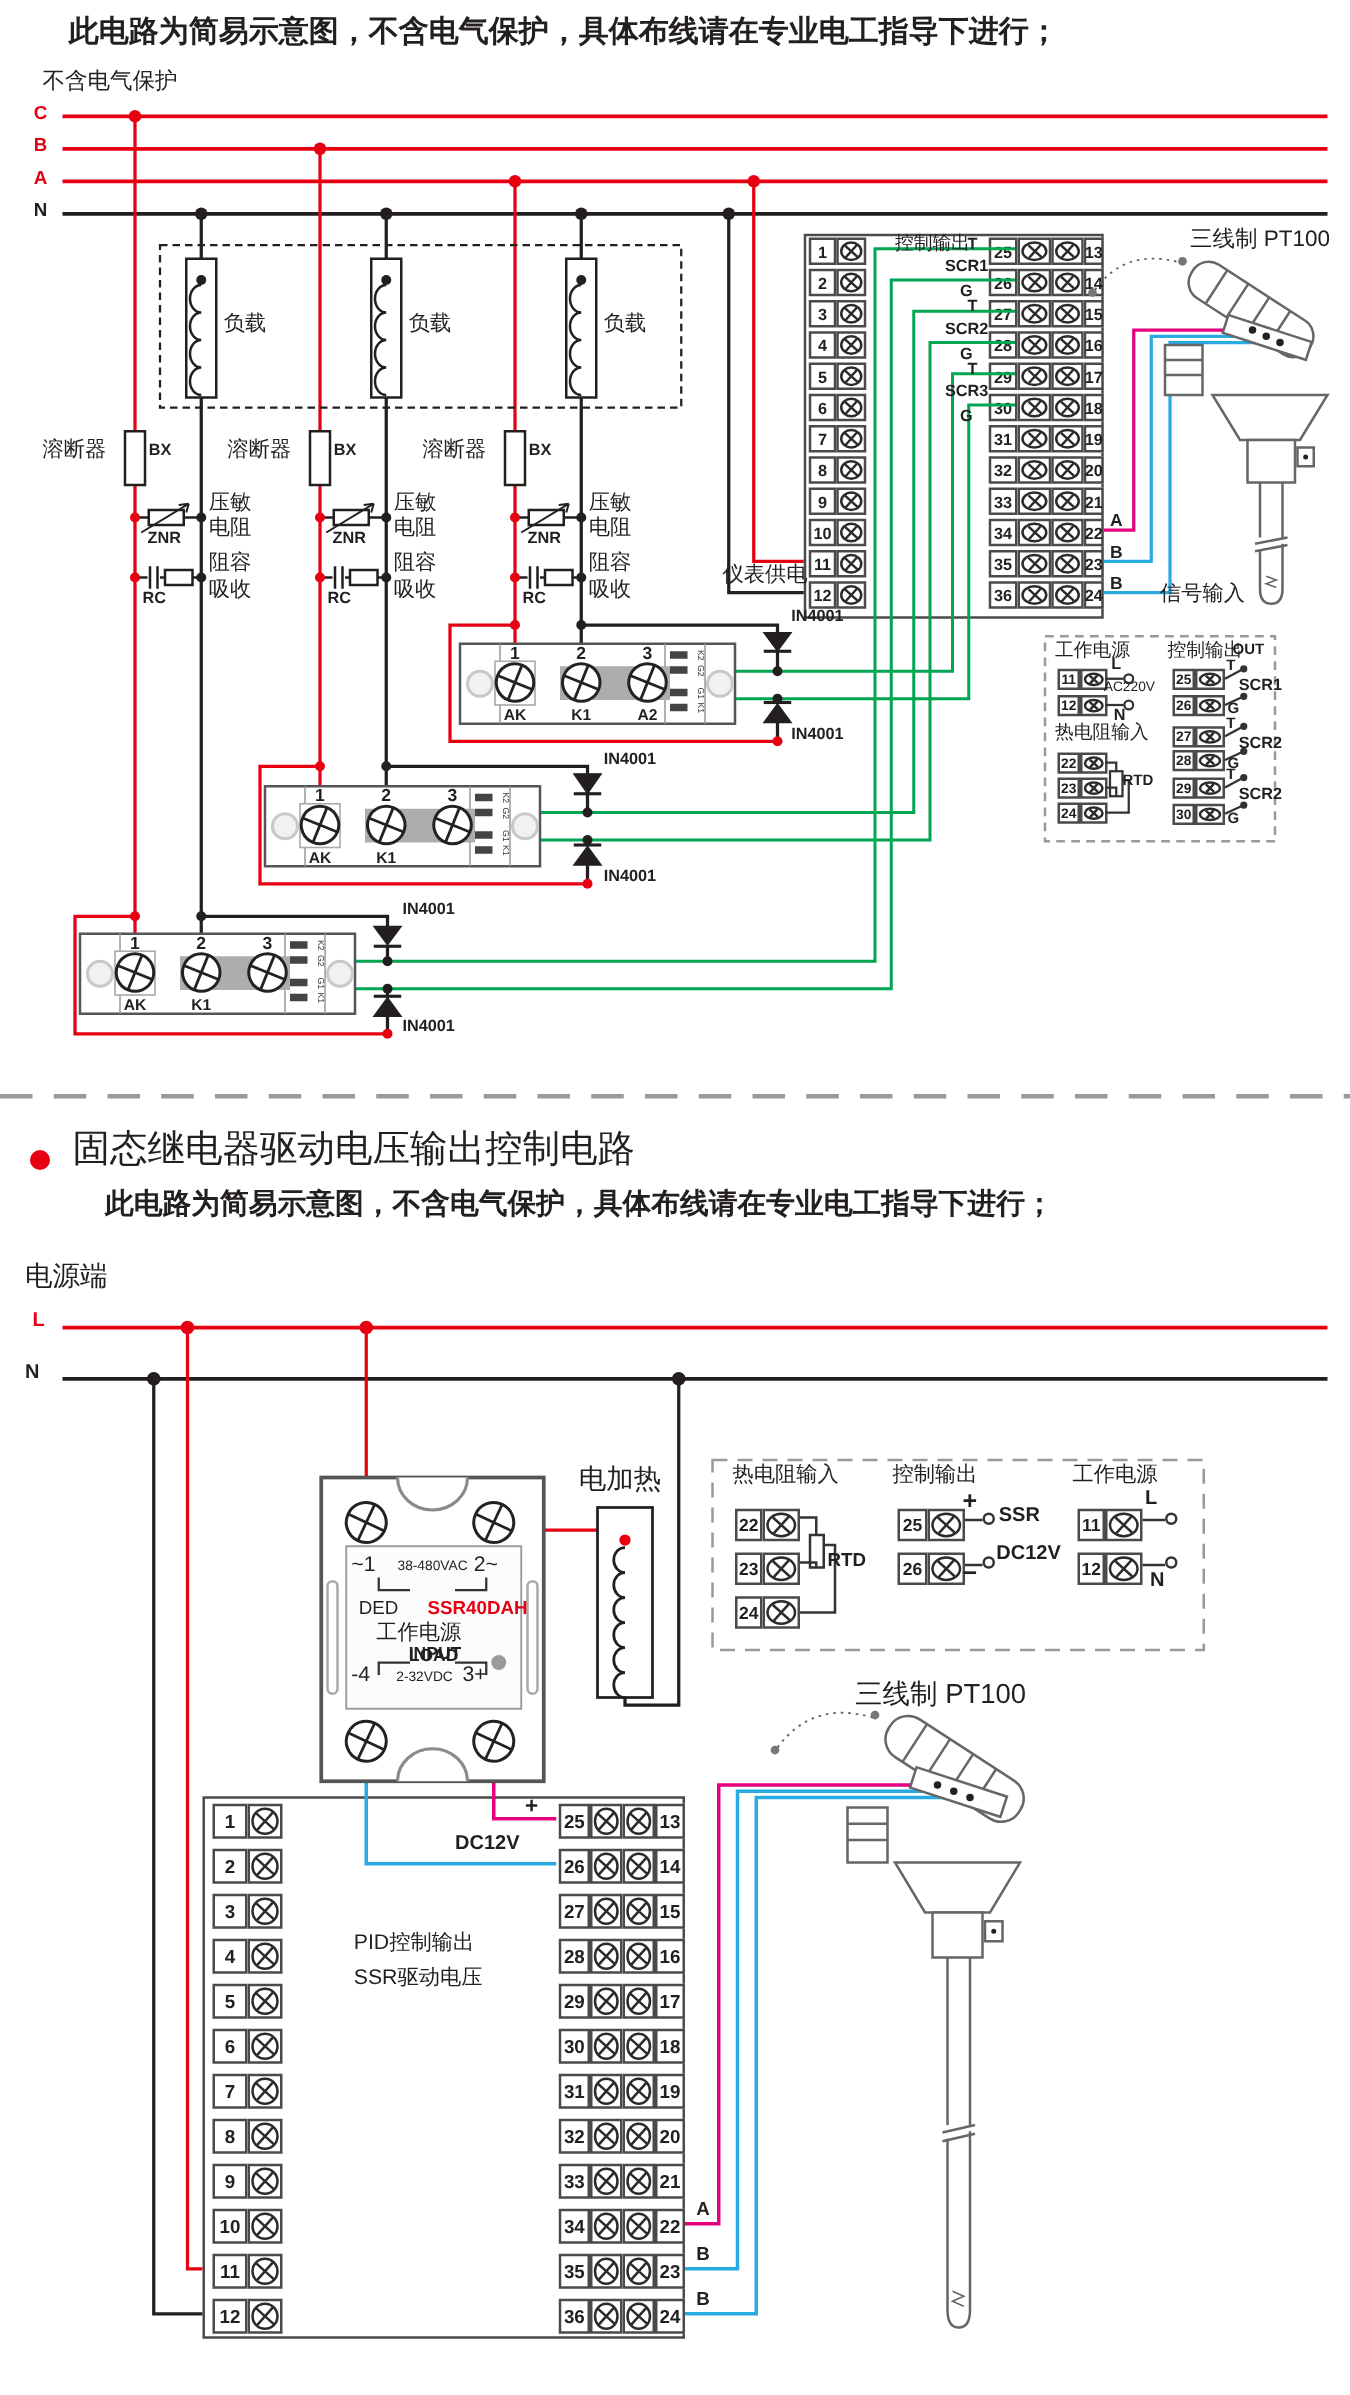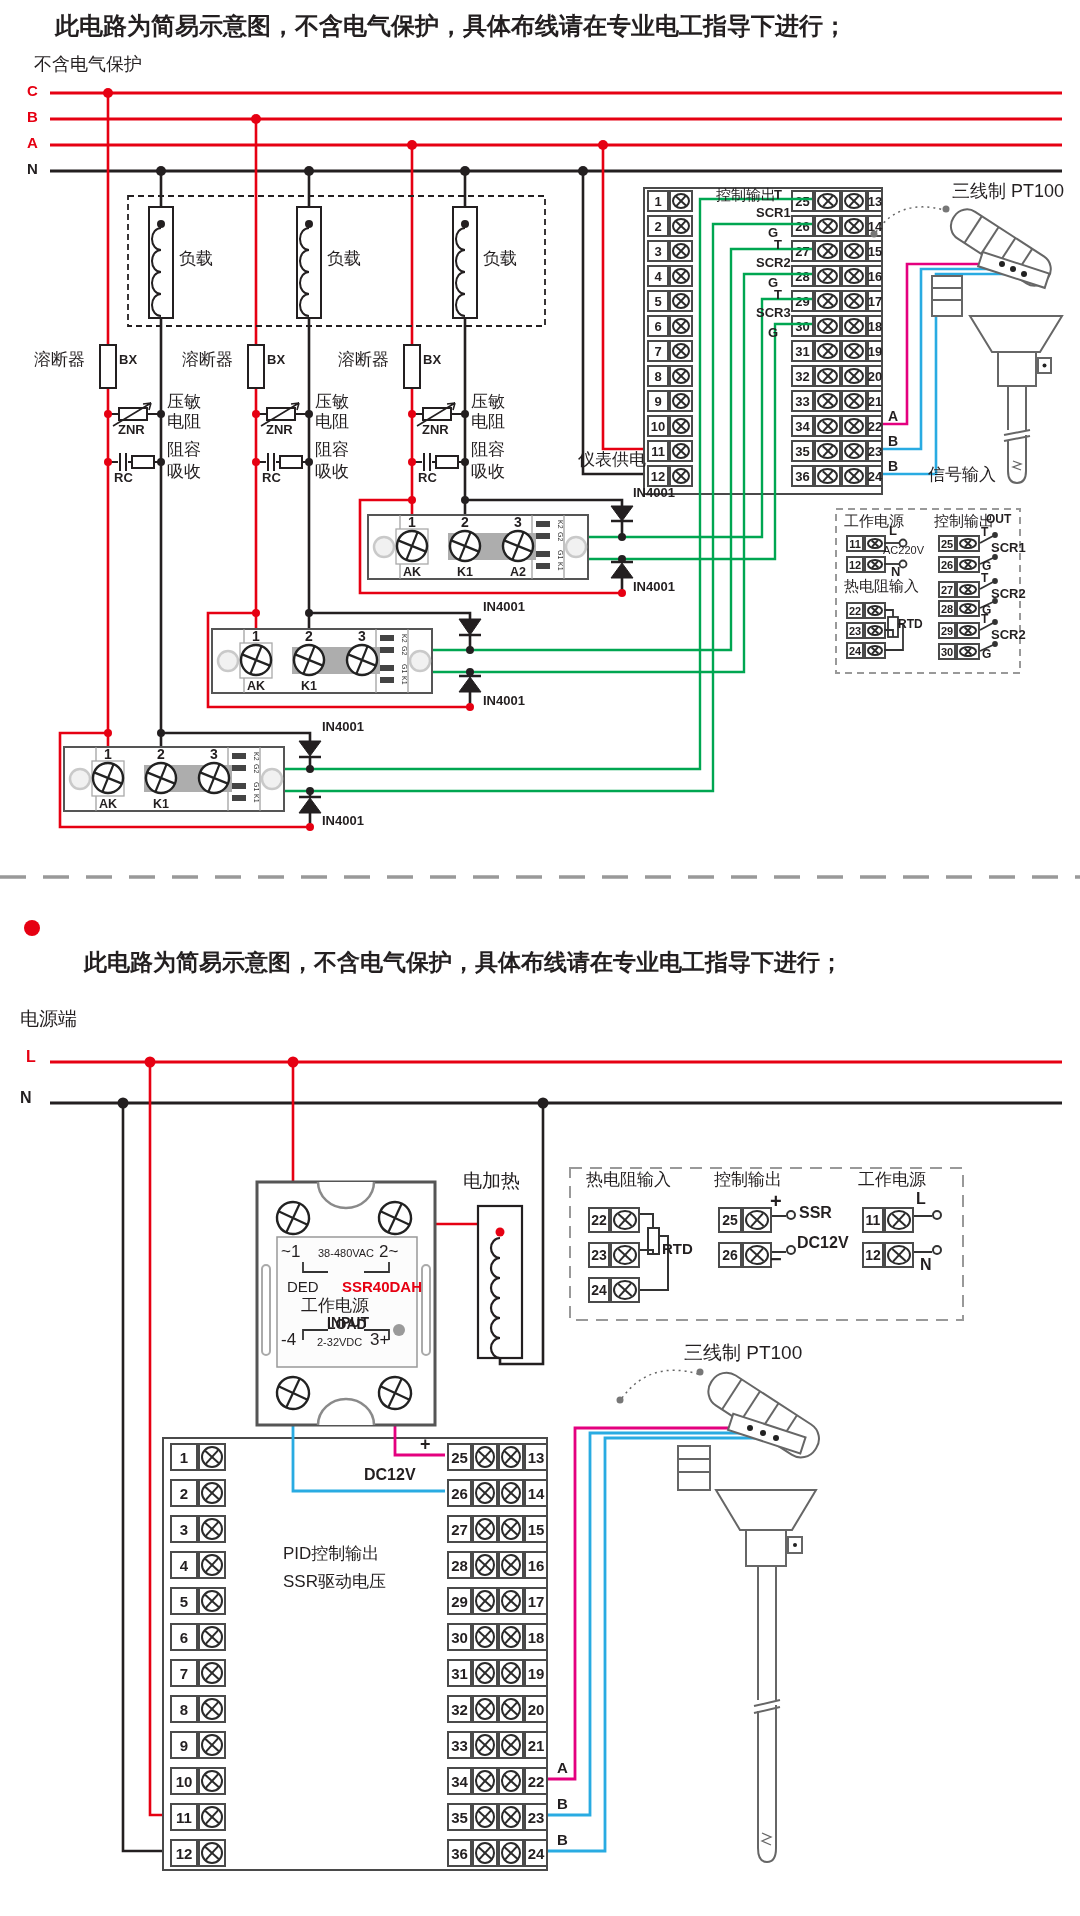"固态继电器驱动电压输出控制电路" div.lbl { html: none -> <div>固态继电器驱动电压输出控制电路</div> }
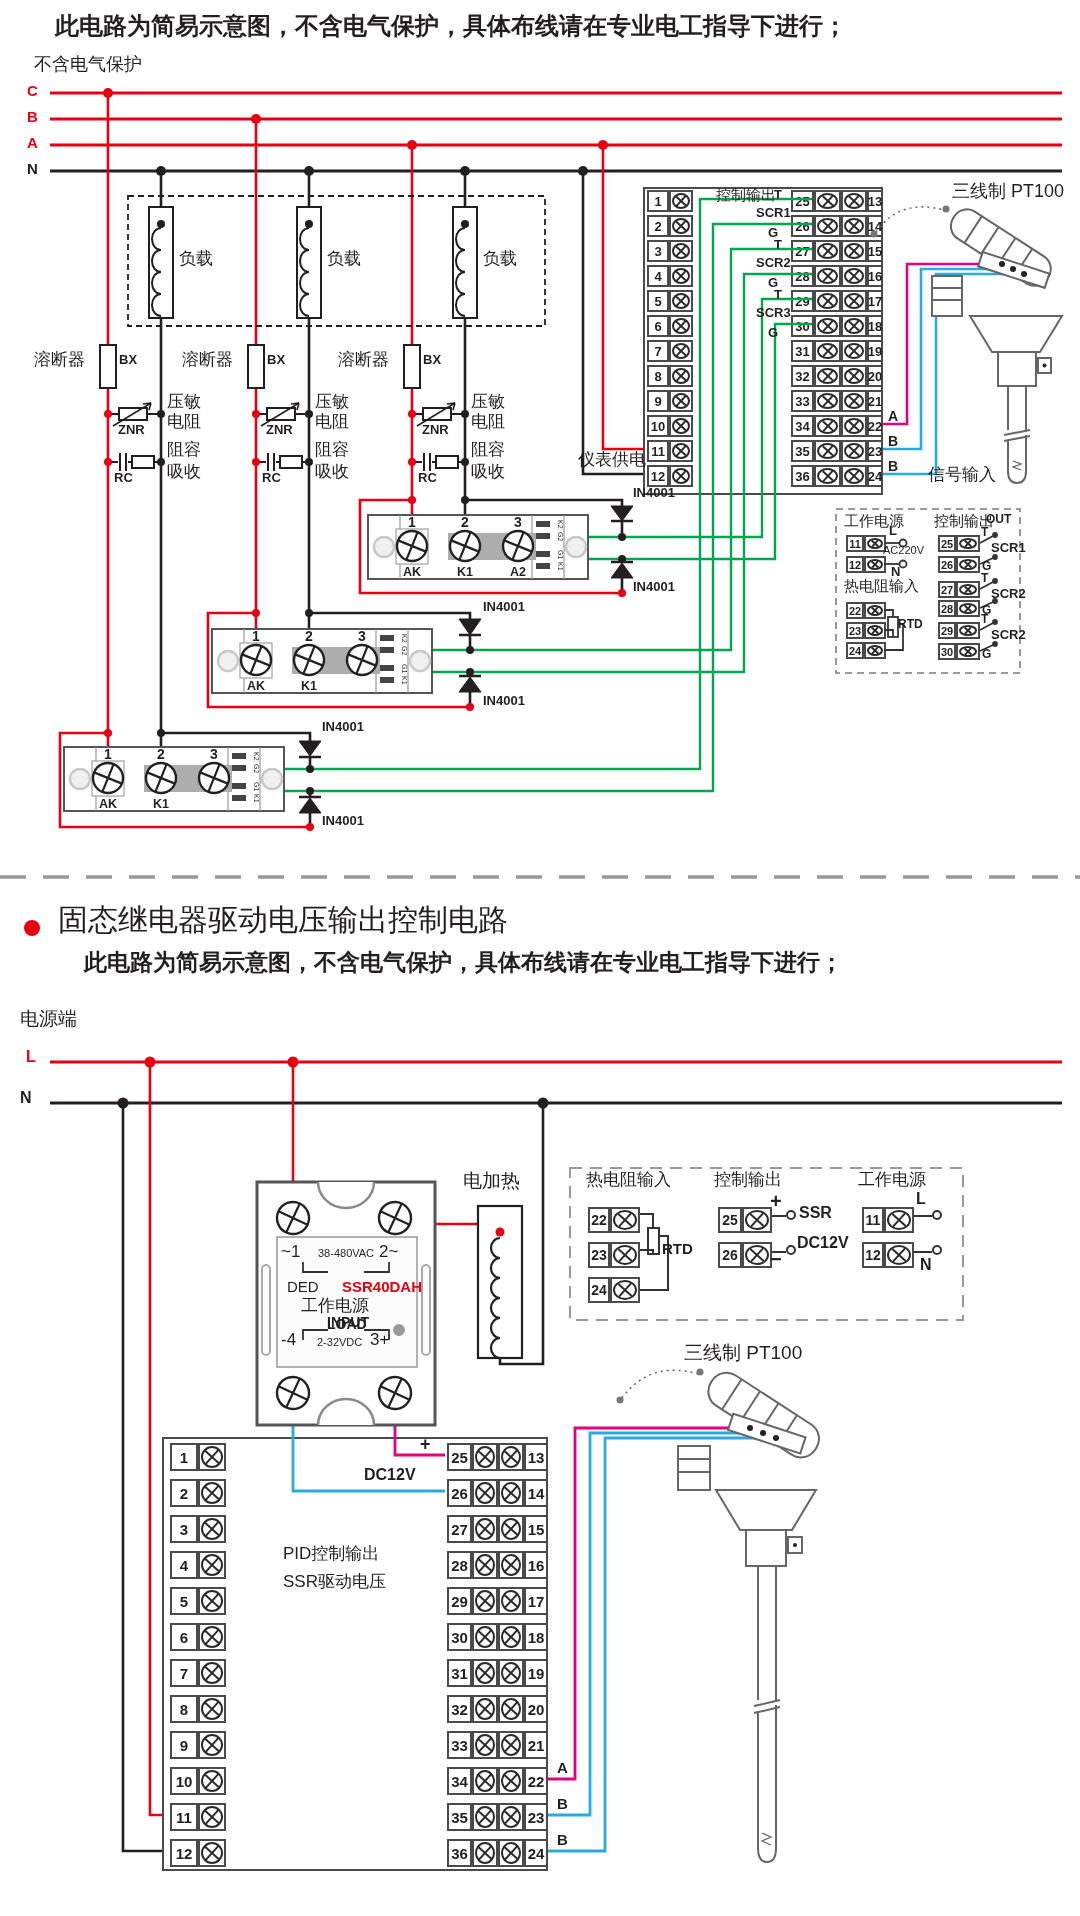"电源端" .s19 { font-size: 19px -> 22px }
